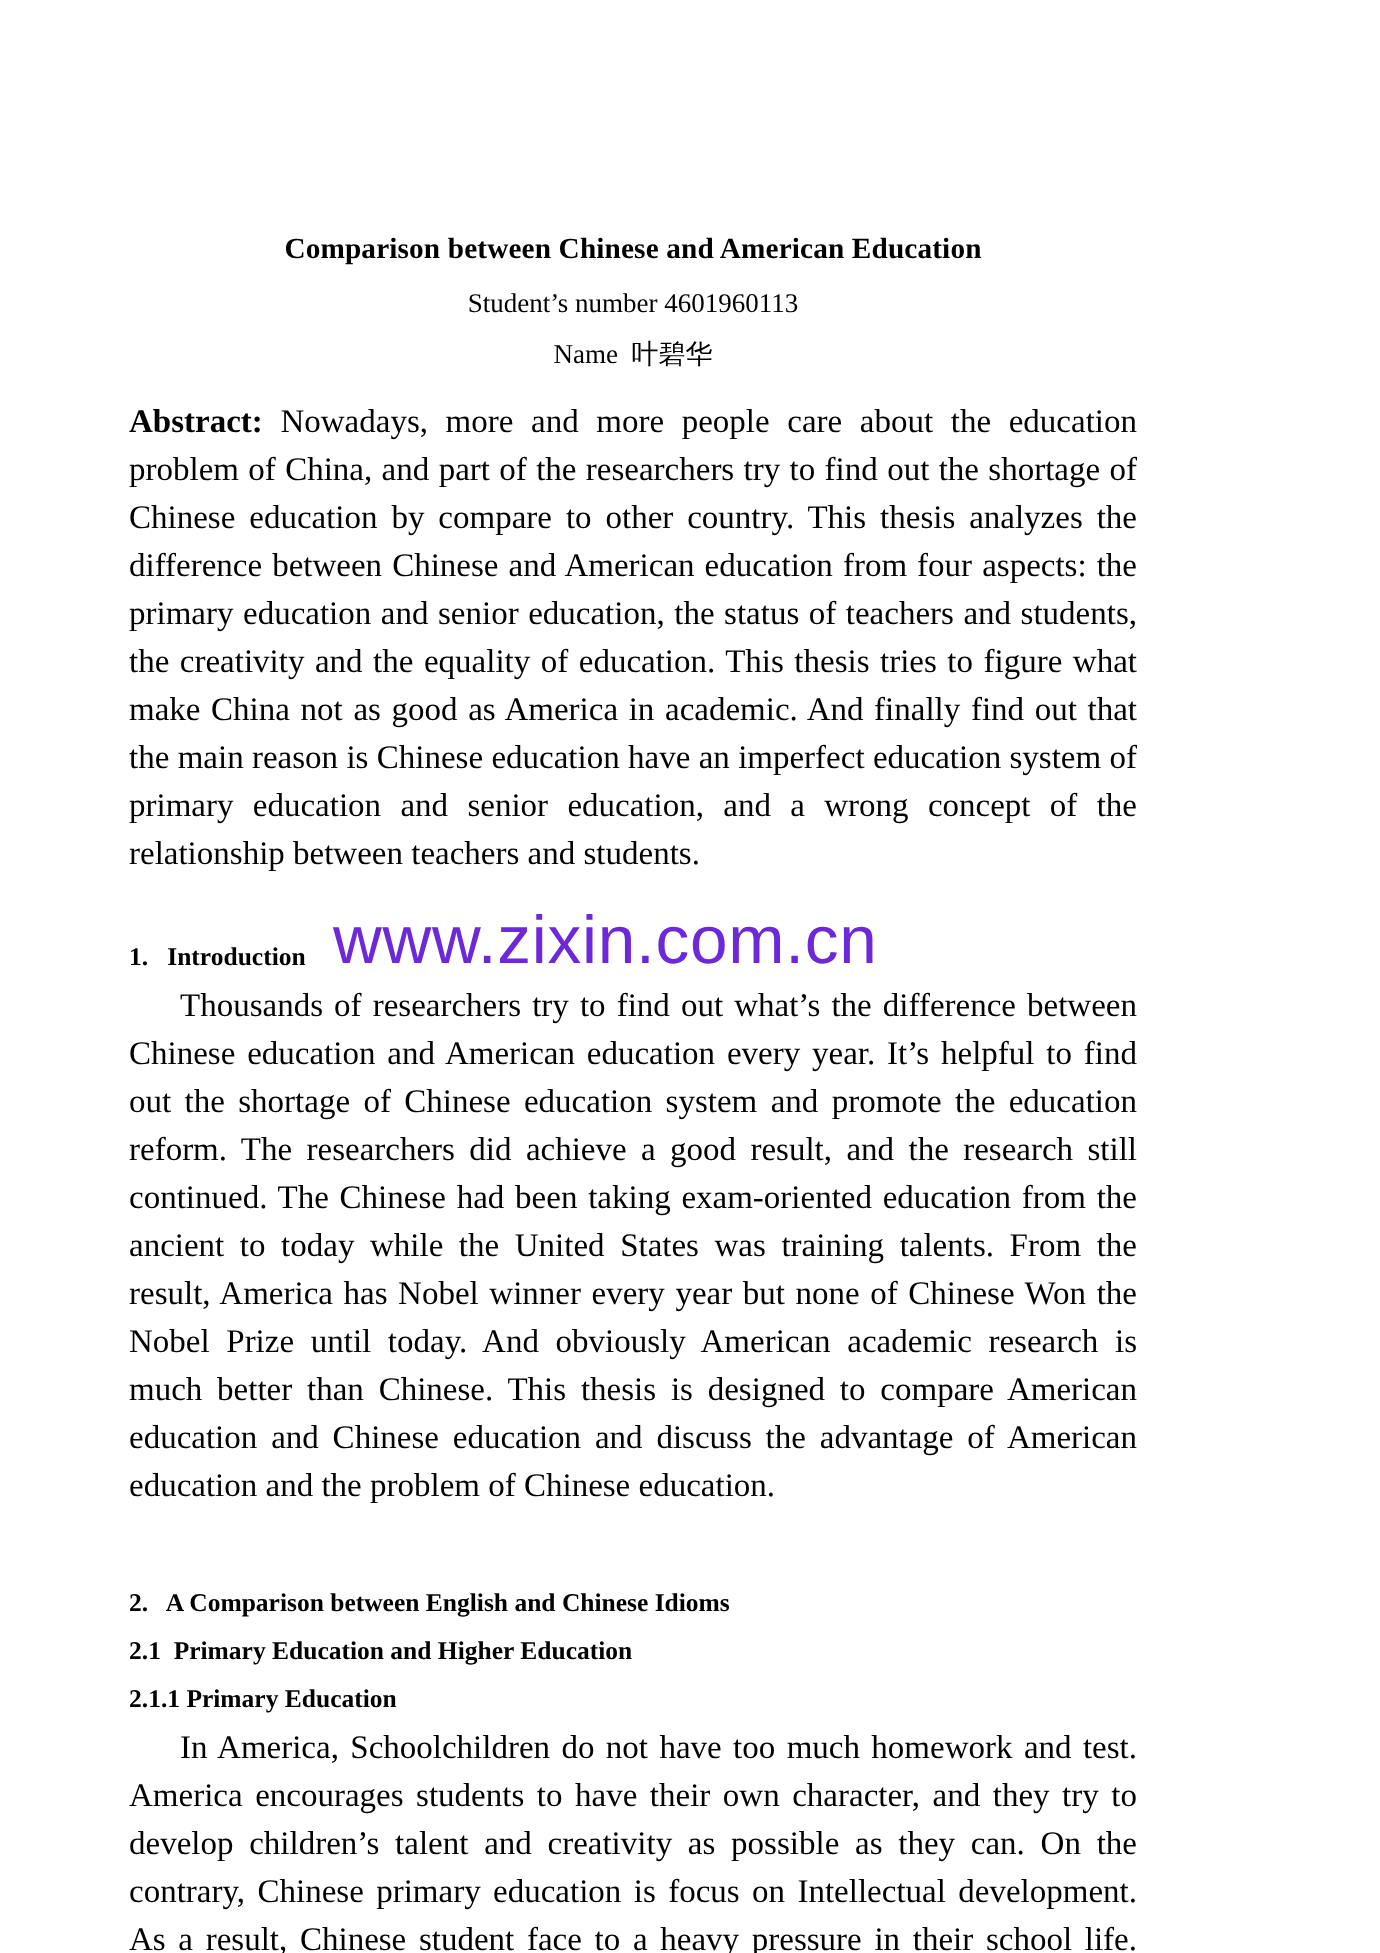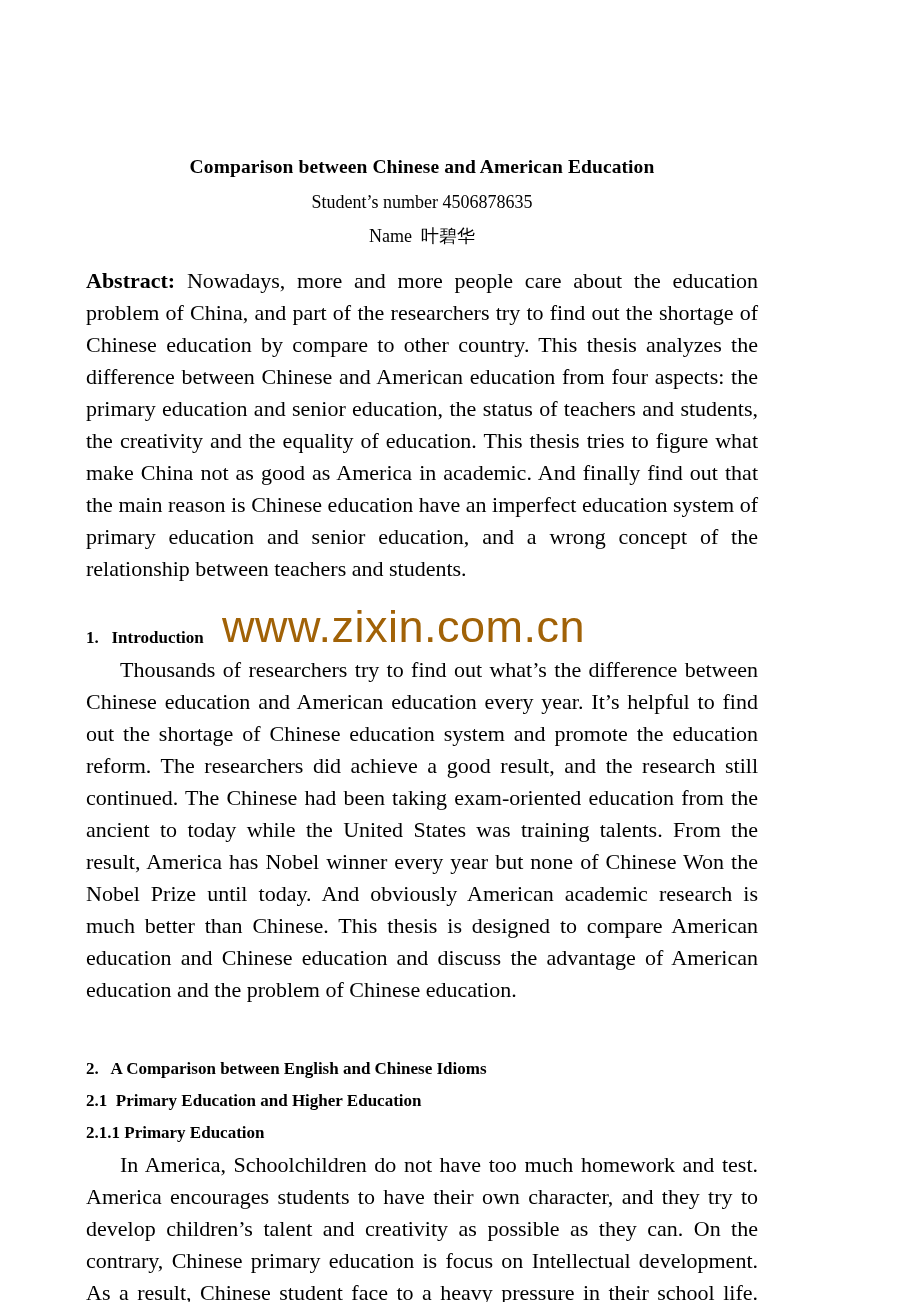"Student’s number 4506878635" div.meta-line { text: 4506878635 -> 4601960113 }
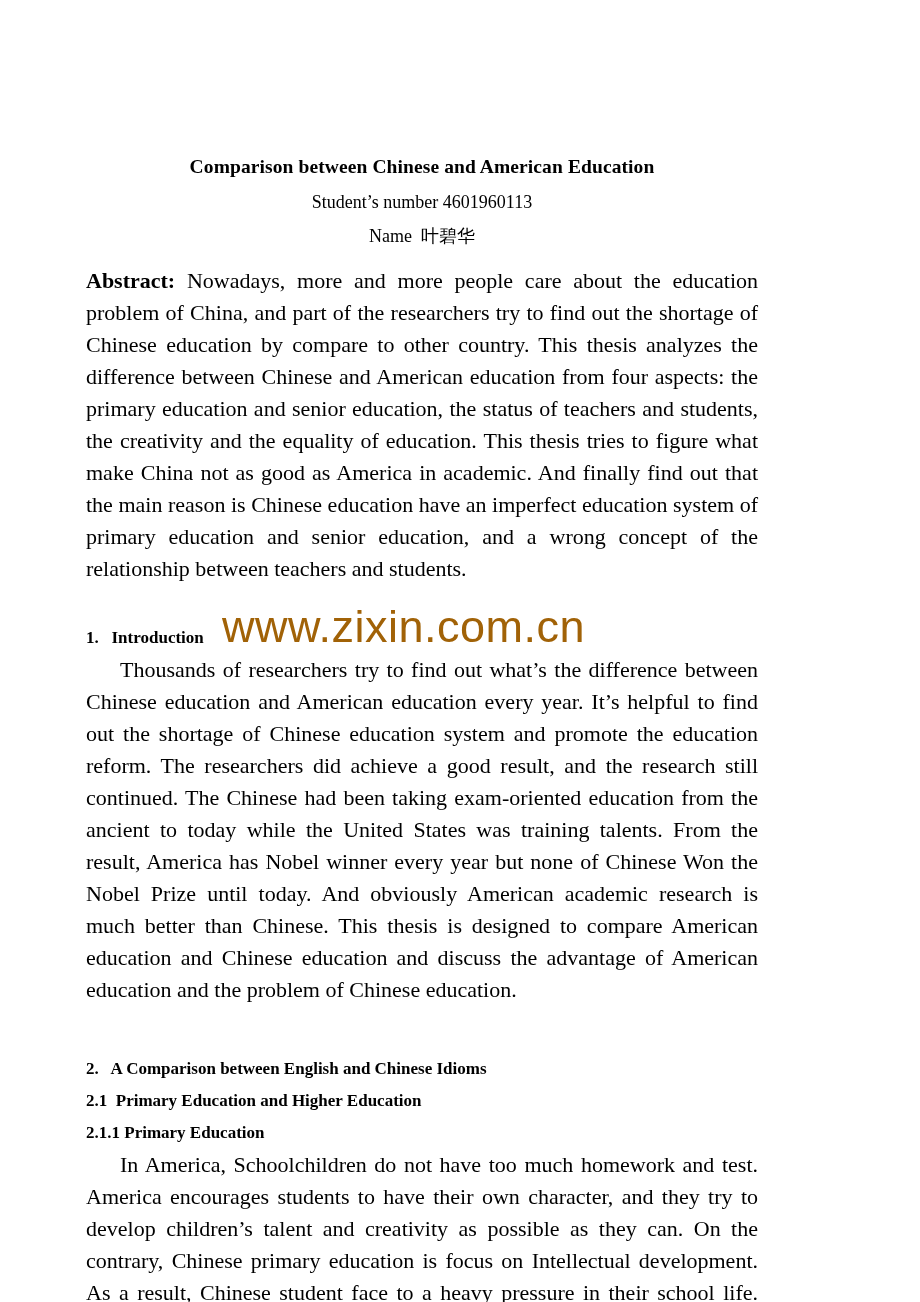"www.zixin.com.cn" .watermark { color: #a16207 -> #6d28d9 }
